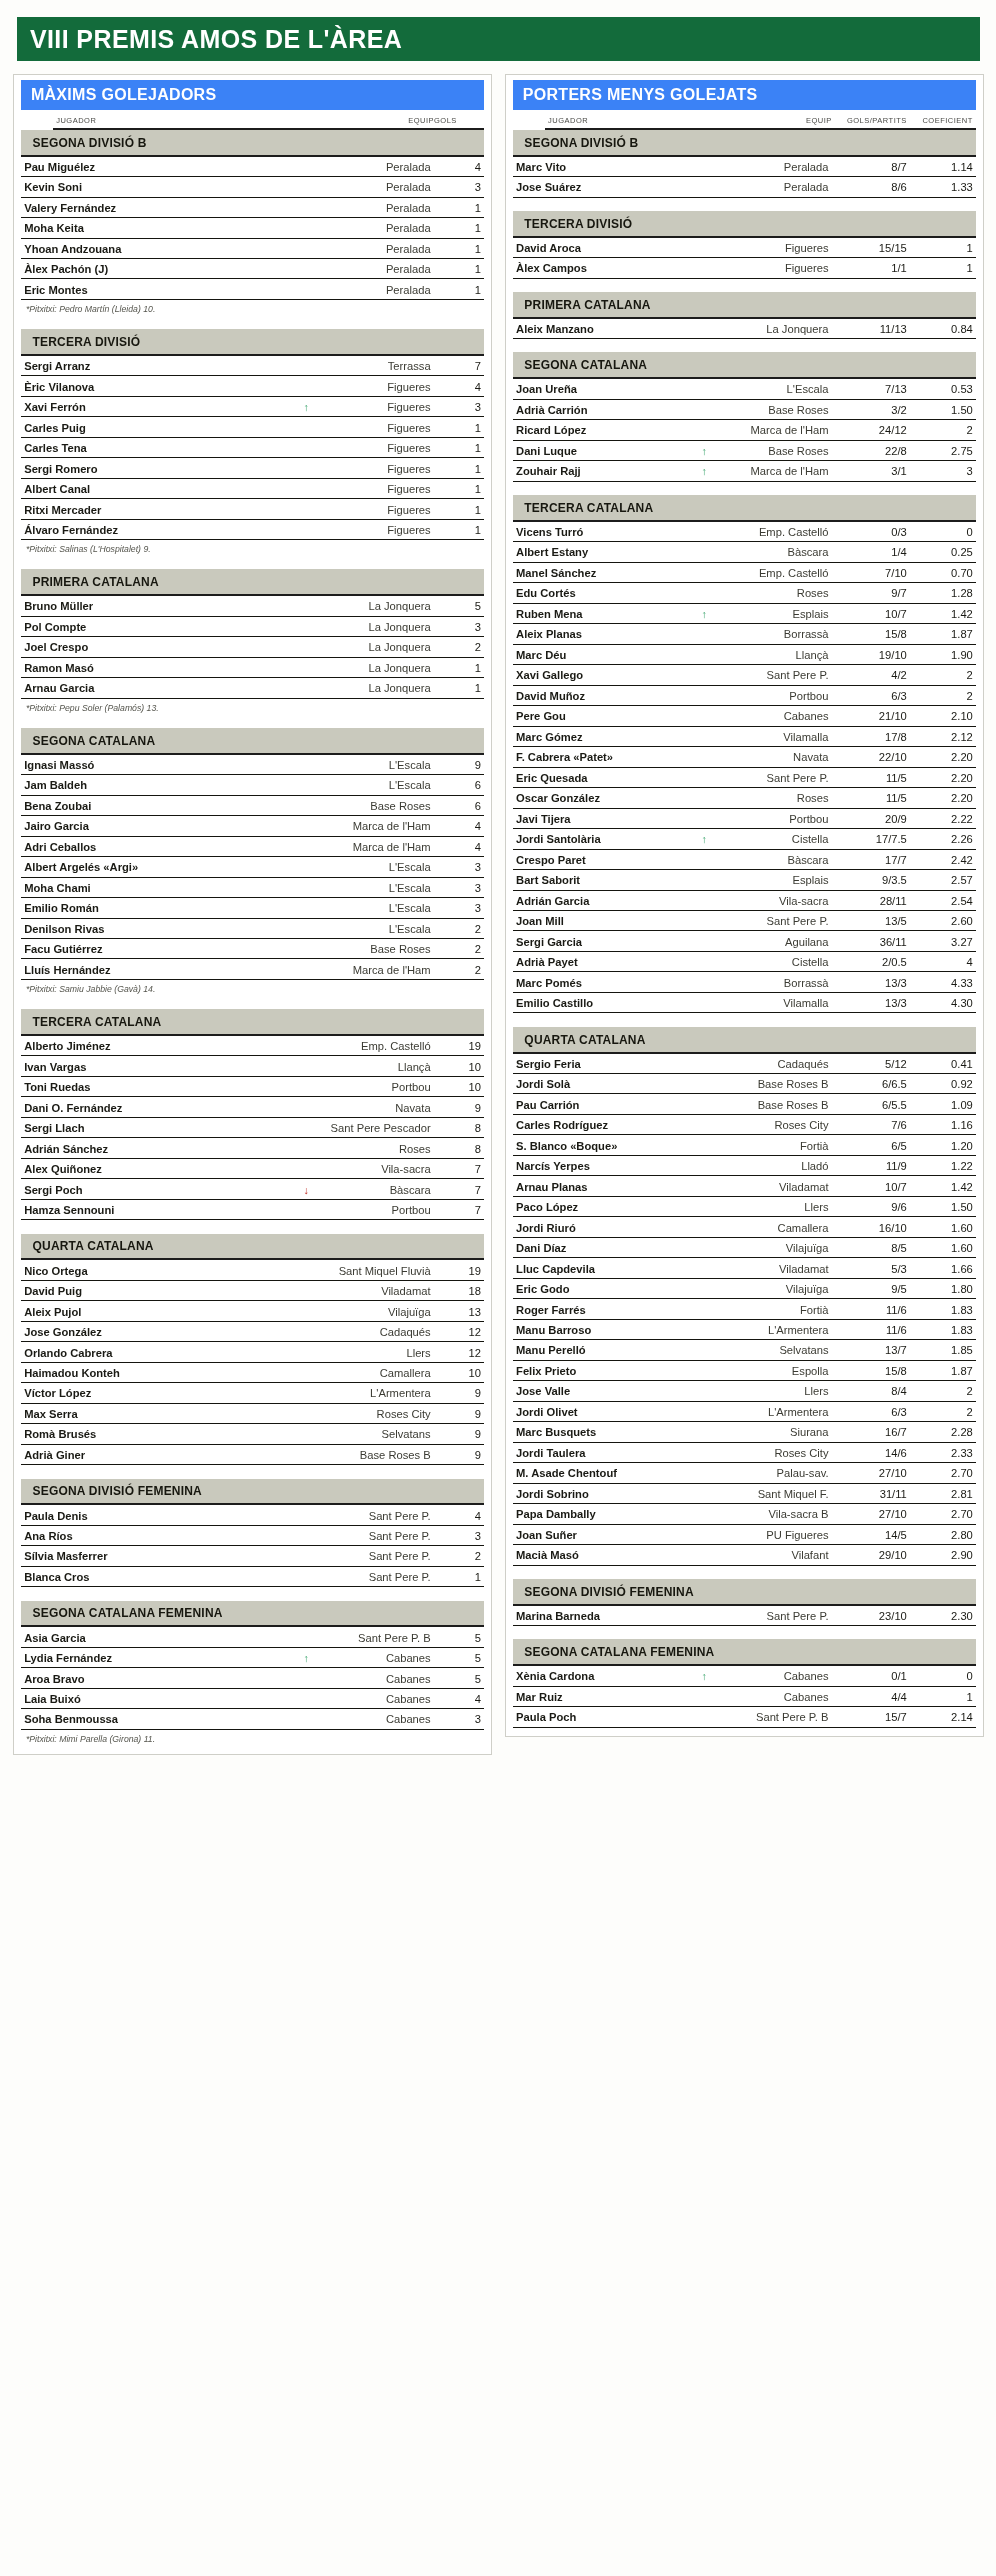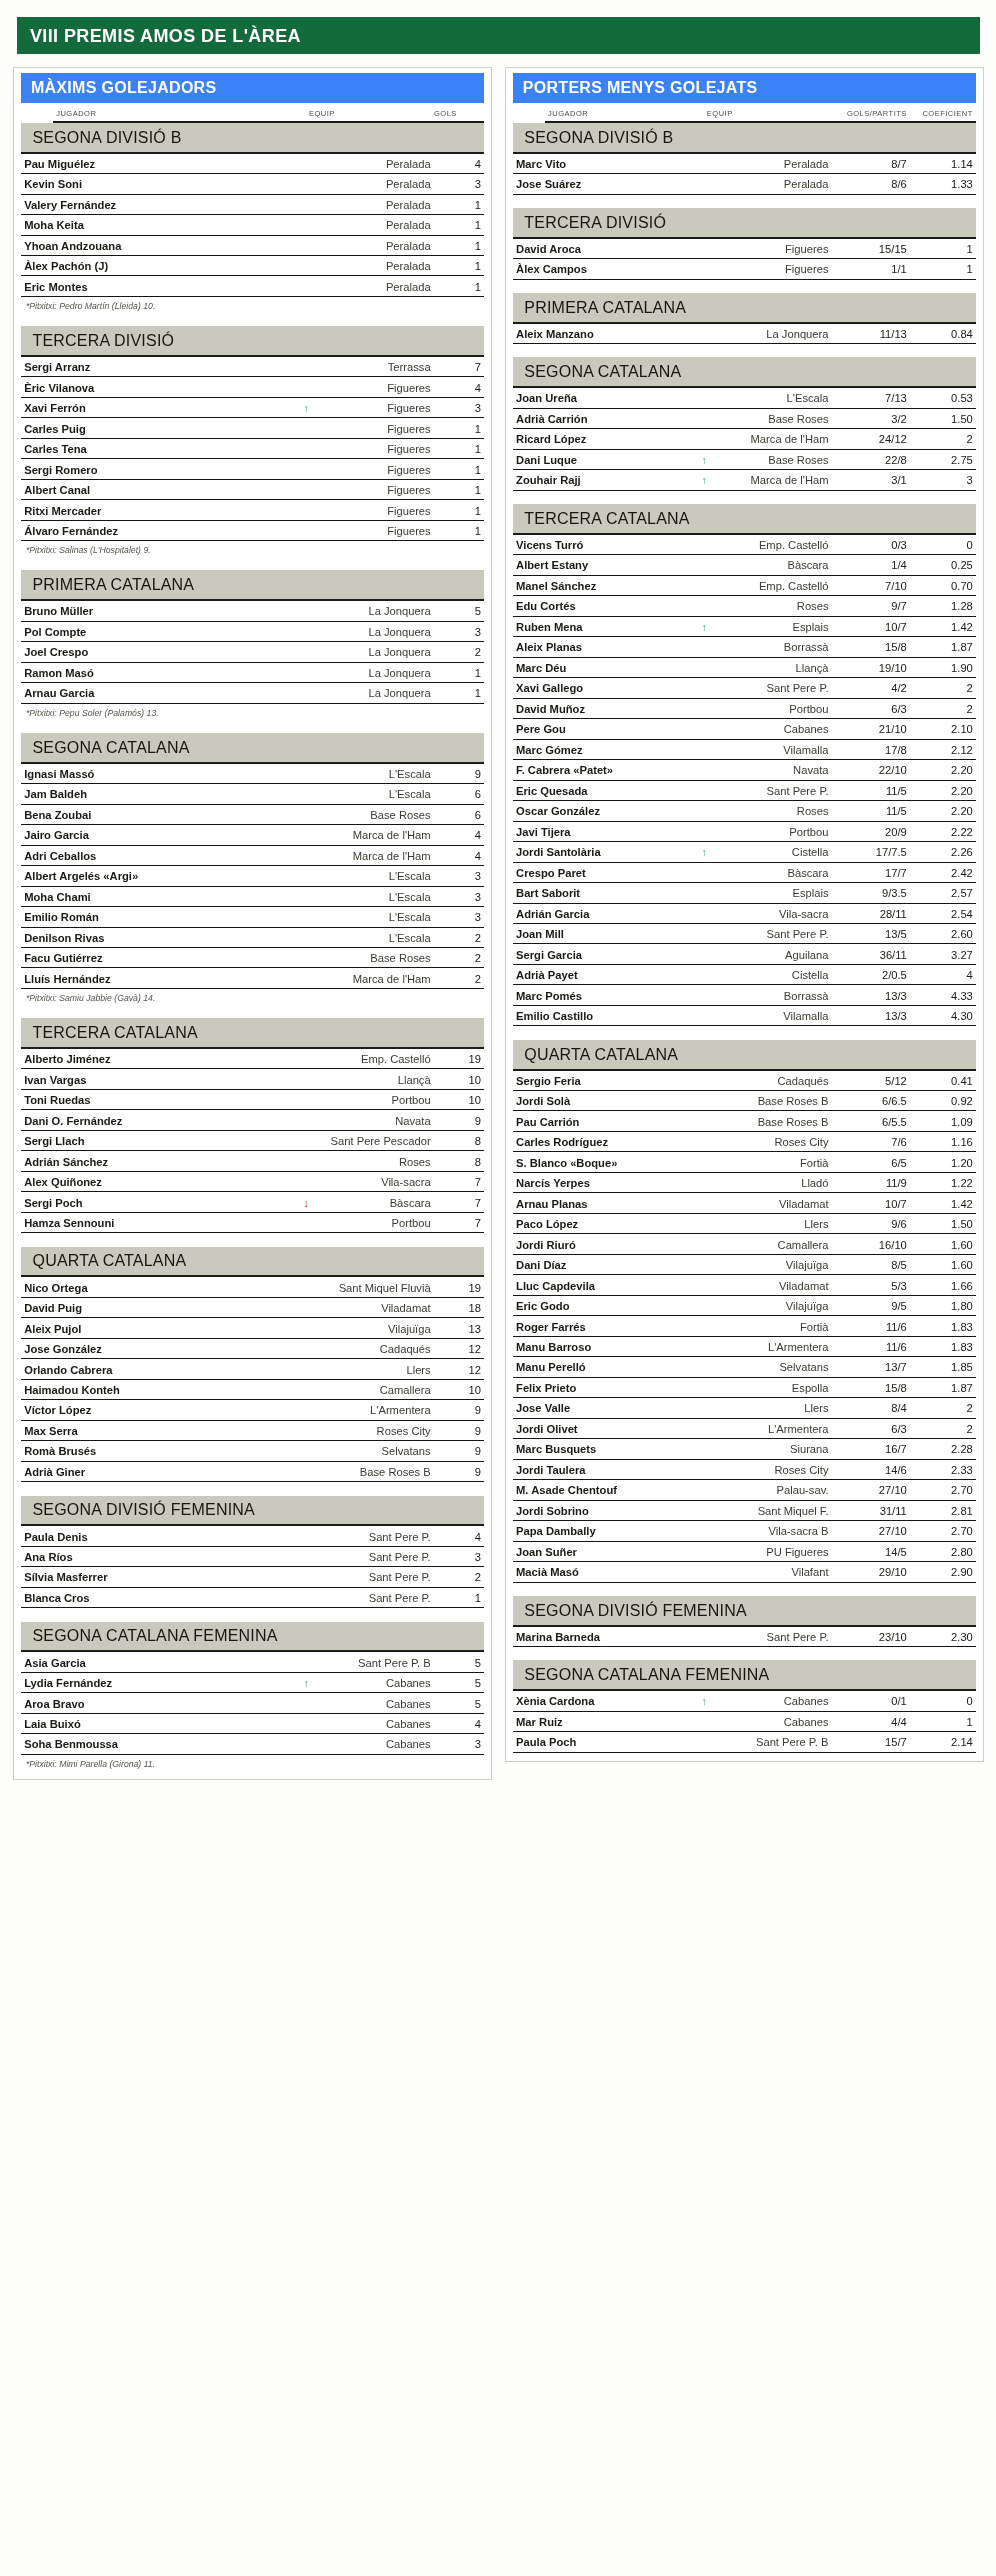"VIII PREMIS AMOS DE L'ÀREA" .banner { font-size: 18px -> 25px }
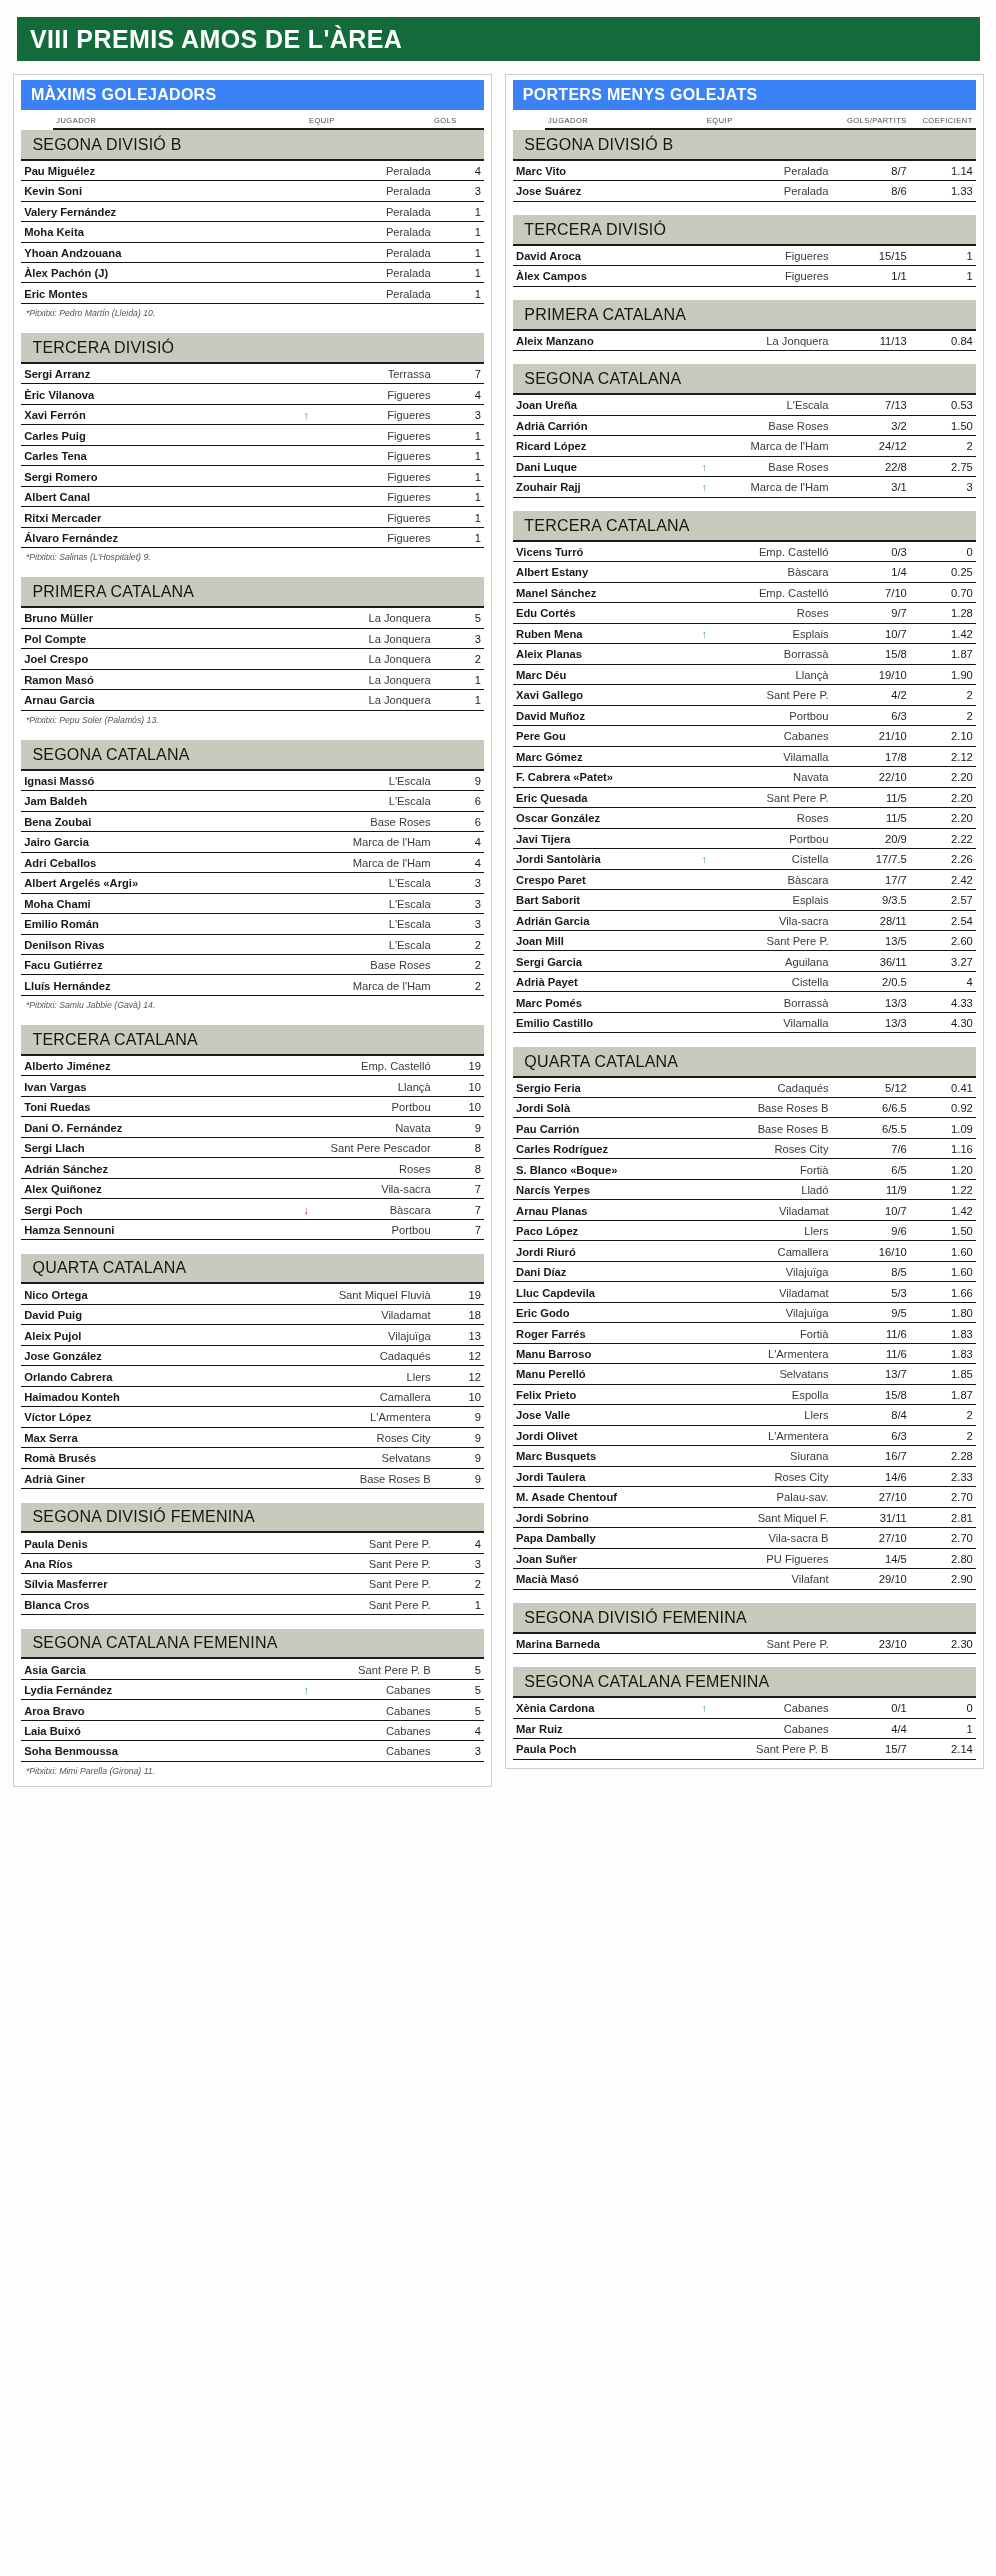"EQUIP" .colhead .c-team { text-align: left -> right }
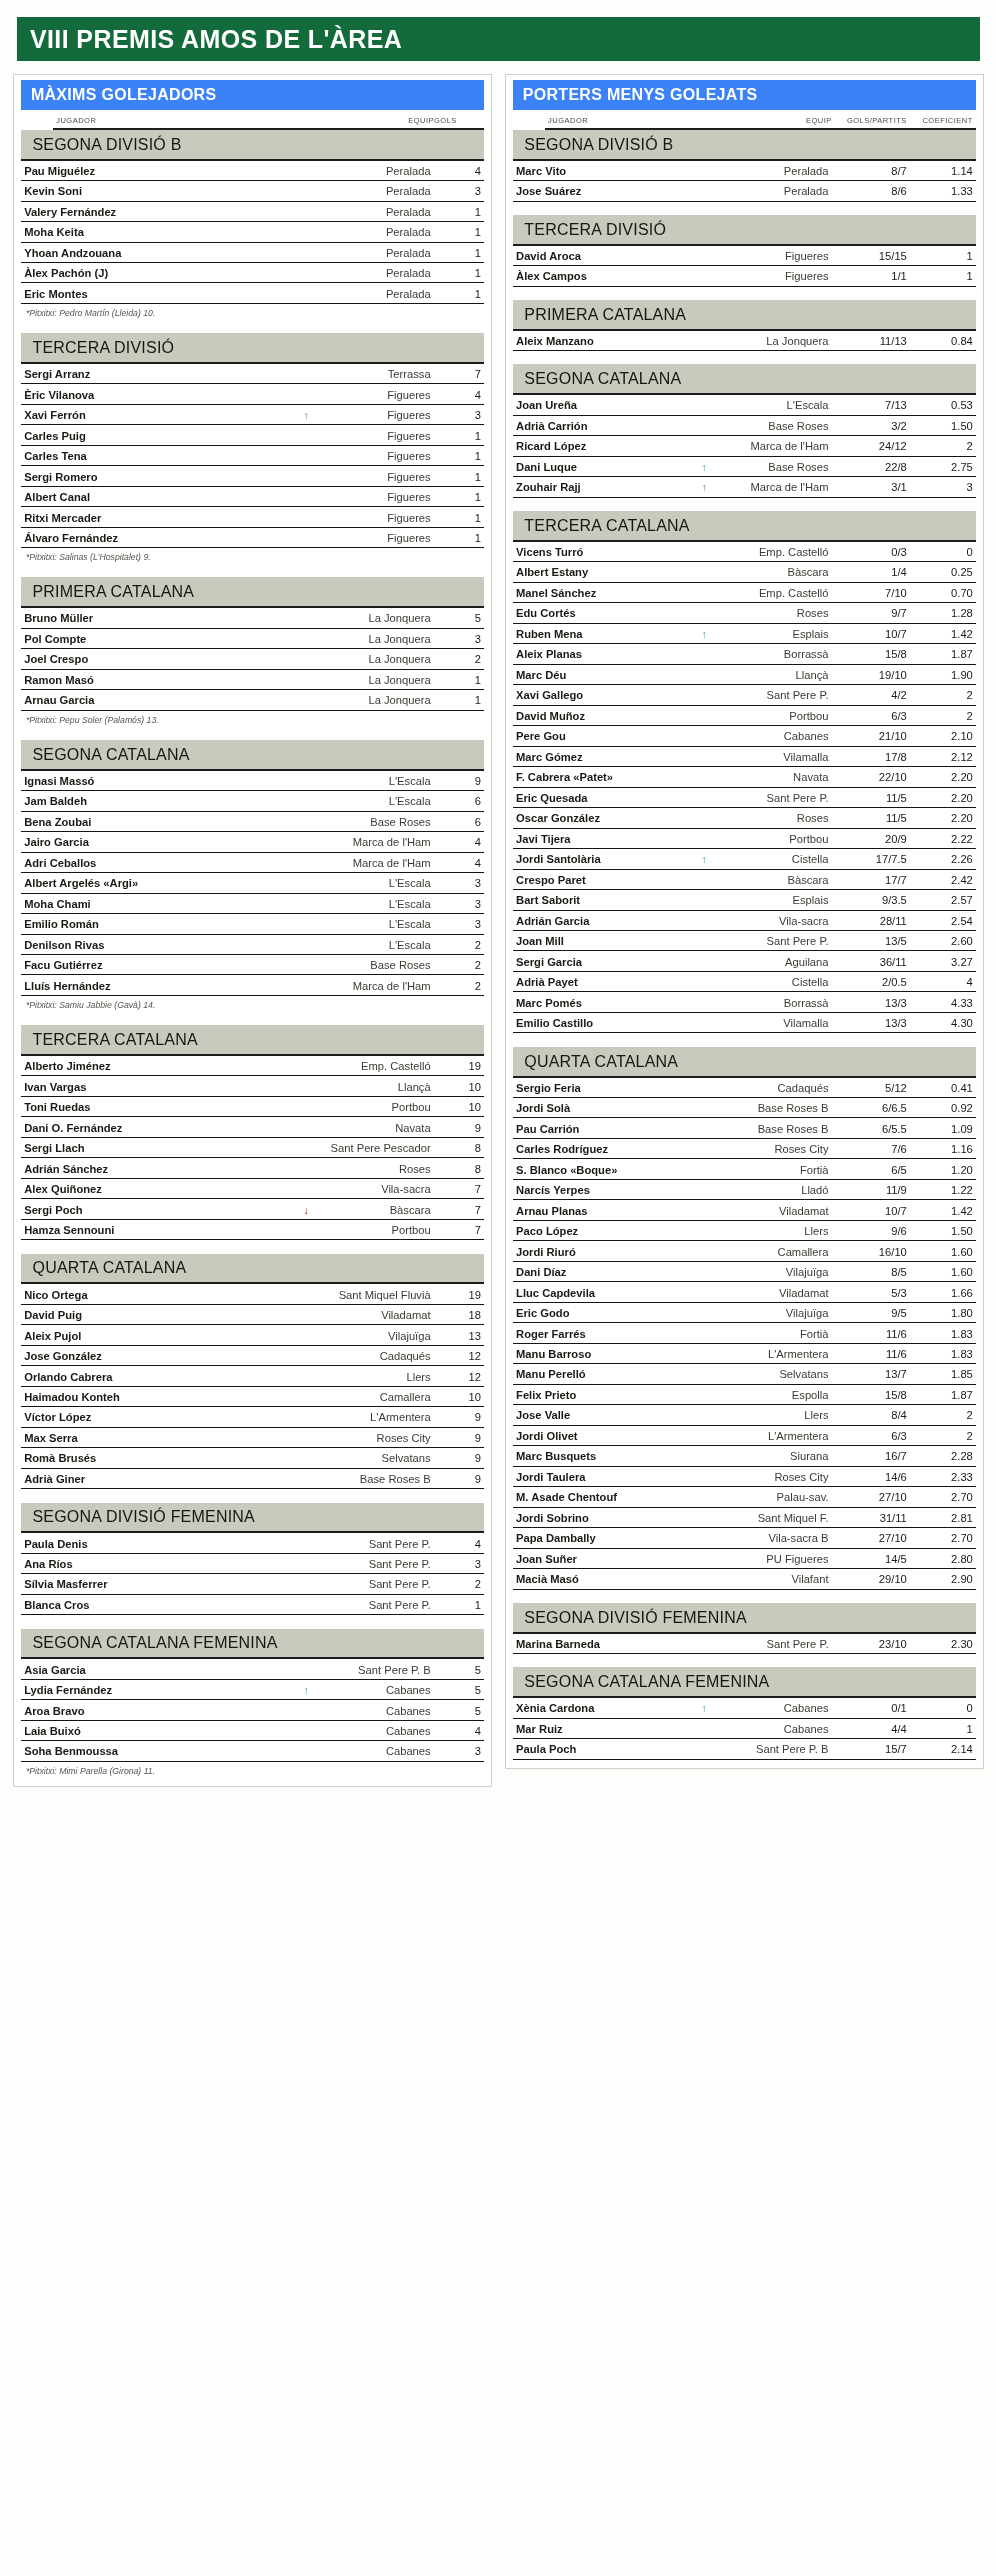"SEGONA DIVISIÓ B" .divhead { font-size: 16px -> 12px; font-weight: normal -> bold }
